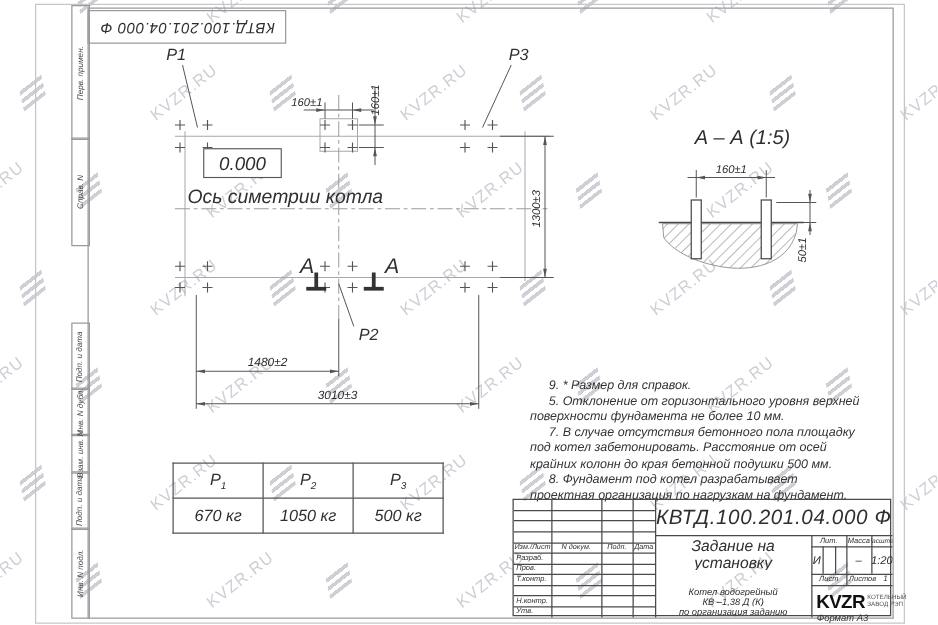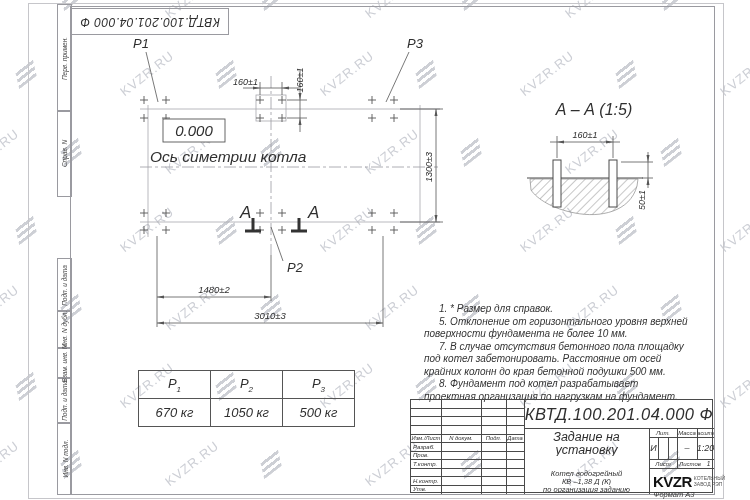"1. * Размер для справок." div.note { text: 1 -> 9 }
